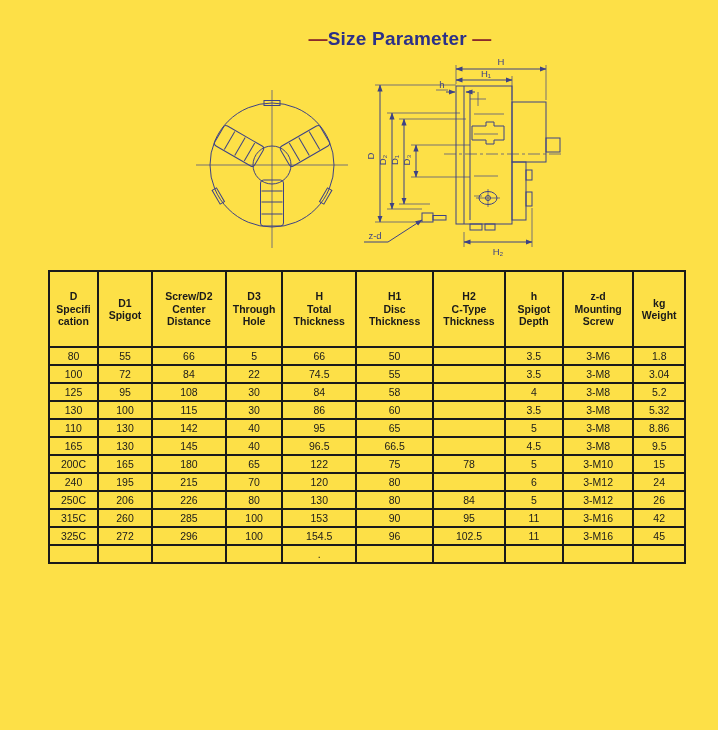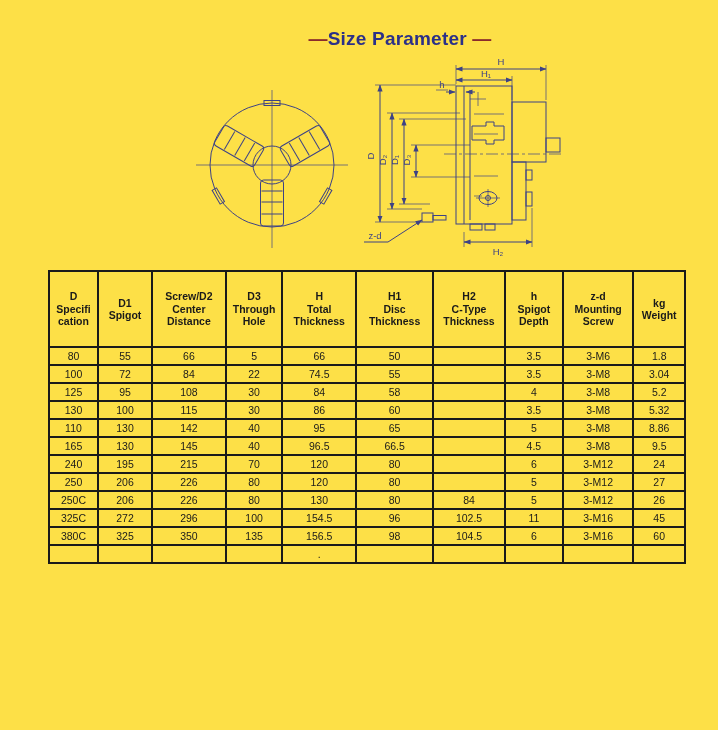"200C" tr { html: none -> <tr> <td>200C</td> <td>165</td> <td>180</td> <td>65</td> <td>122</td> <td>75</td> <td>78</td> <td>5</td> <td>3-M10</td> <td>15</td> </tr> }
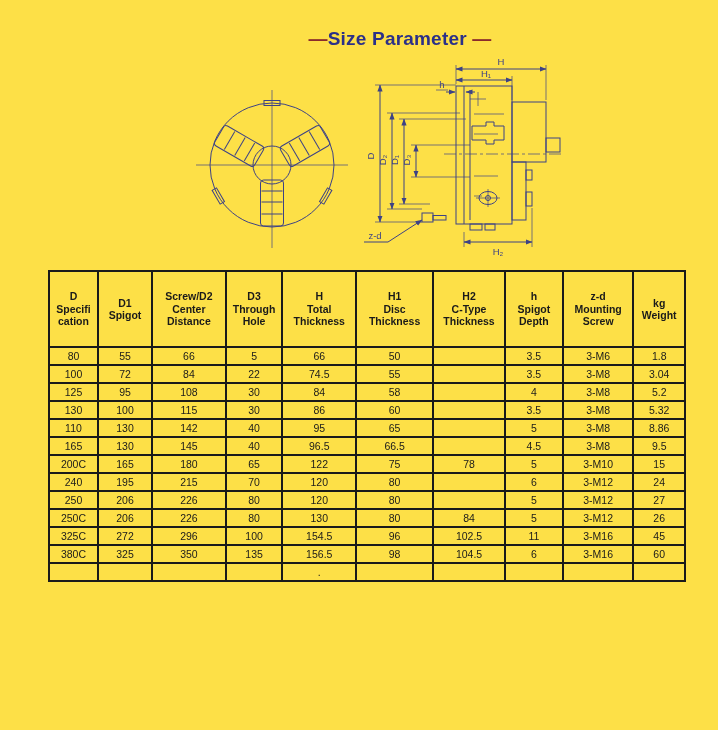"250" tr { html: <tr> <td>250</td> <td>206</td> <td>226</td> <td>80</td> <td>120</td> <td>80</td> <td></td> <td>5</td> <td>3-M12</td> <td>27</td> </tr> -> none }
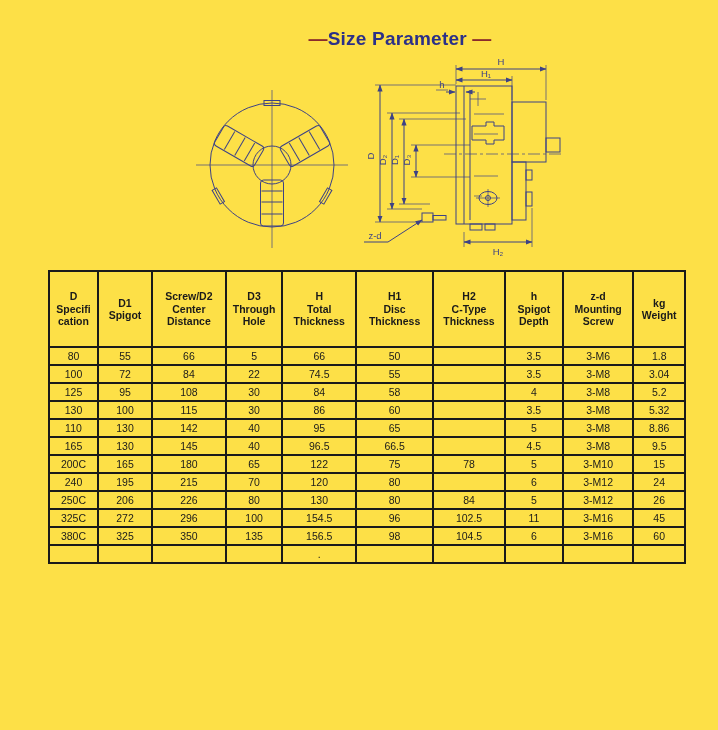"315C" tr { html: none -> <tr> <td>315C</td> <td>260</td> <td>285</td> <td>100</td> <td>153</td> <td>90</td> <td>95</td> <td>11</td> <td>3-M16</td> <td>42</td> </tr> }
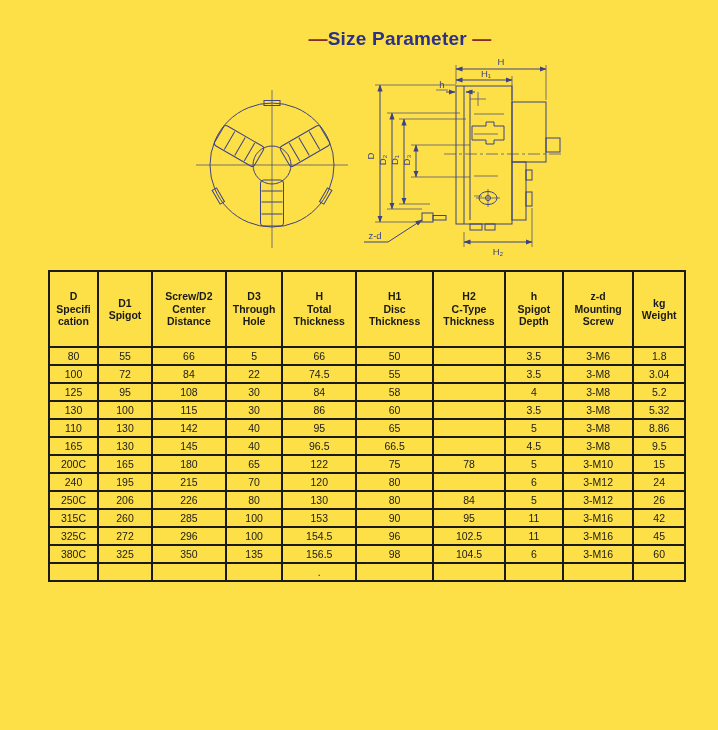"380C" tr { html: <tr> <td>380C</td> <td>325</td> <td>350</td> <td>135</td> <td>156.5</td> <td>98</td> <td>104.5</td> <td>6</td> <td>3-M16</td> <td>60</td> </tr> -> none }
